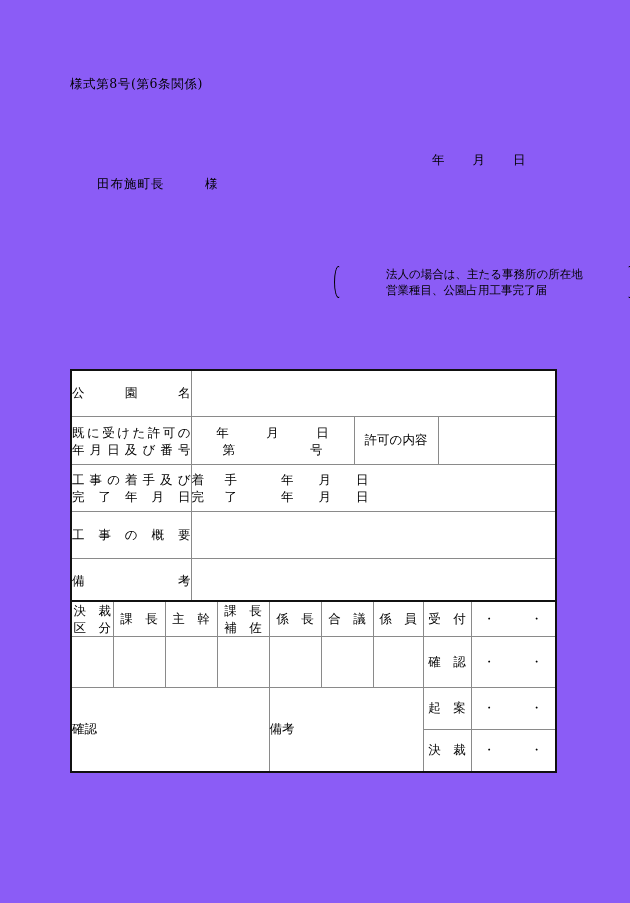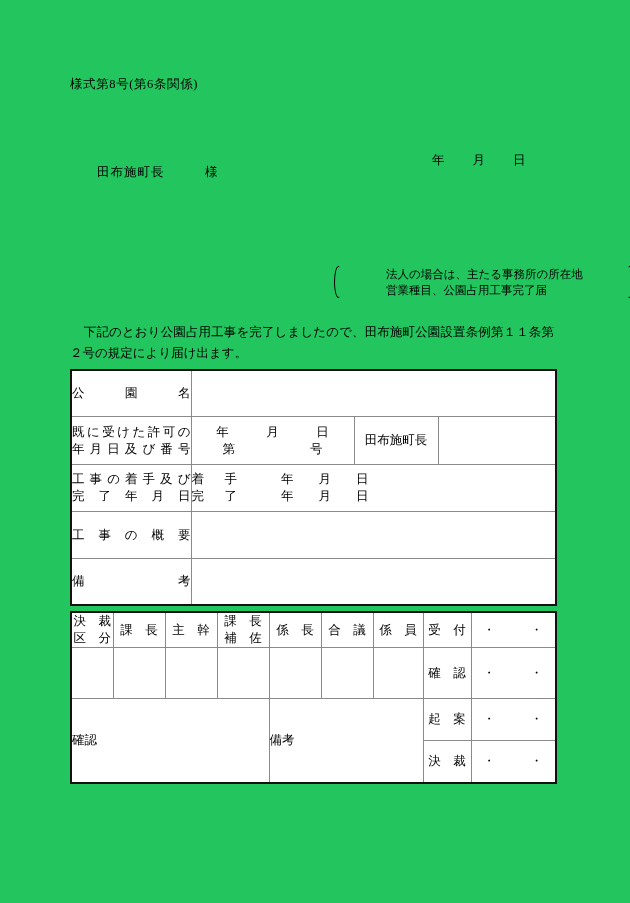"様式第8号(第6条関係)" .page { background: #22c55e -> #8b5cf6; font-family: Liberation Serif, serif -> none }
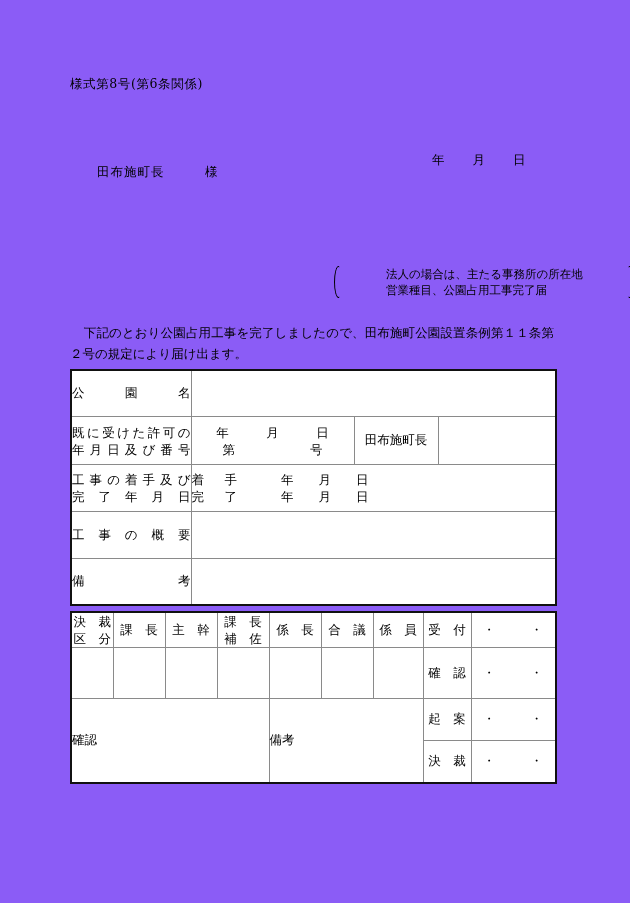"田布施町長 様" .addressee { top: 164px -> 176px }
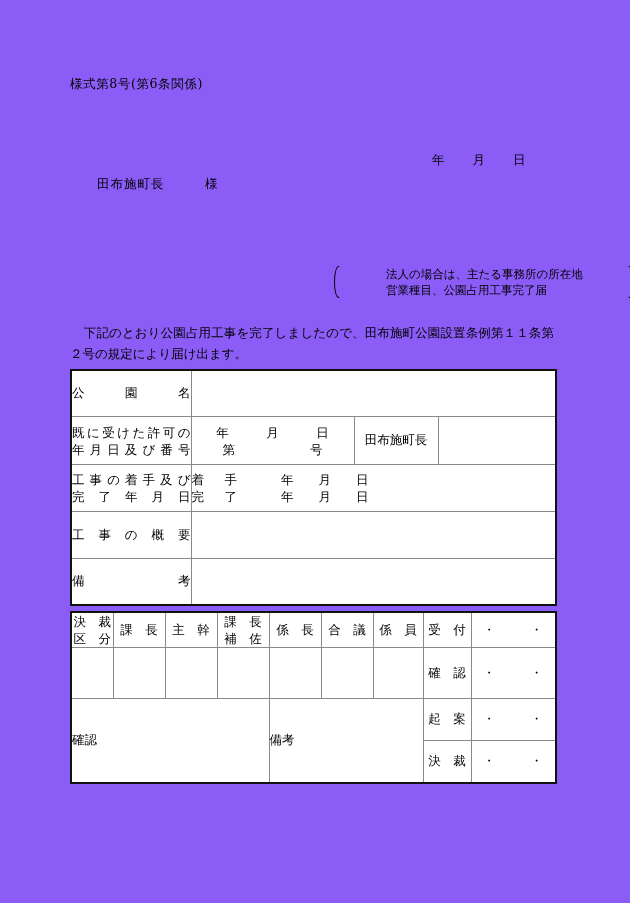"下記のとおり公園占用工事を完了しましたので、田布施町公園設置条例第１１条第２号の" div.body-text { html: <div> <span>下記のとおり公園占用工事を完了しましたので、田布施町公園設置条例第１１条第２号の規定により届け出ます。</span> </div> -> none }
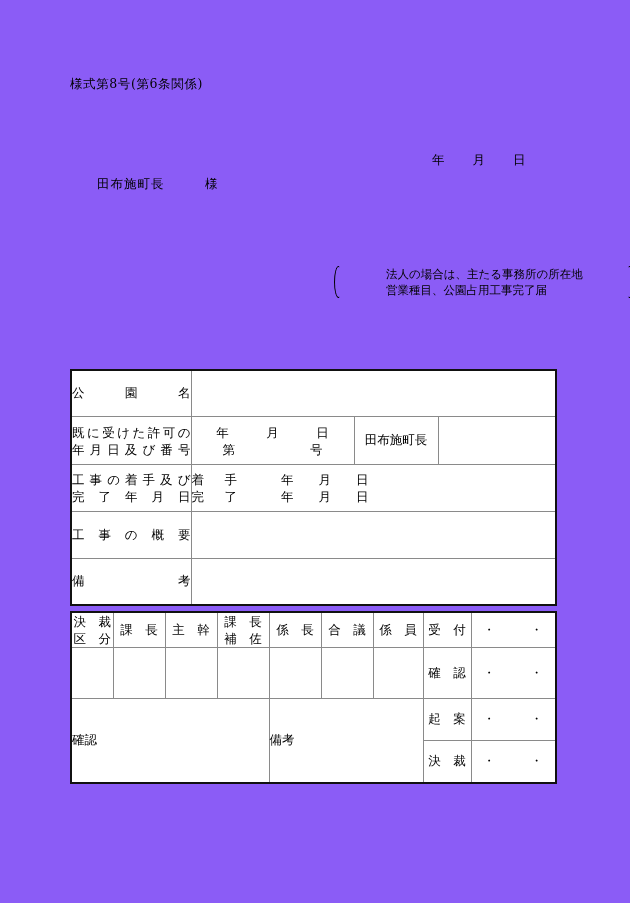"田布施町長" td { text: 田布施町長 -> 許可の内容 }
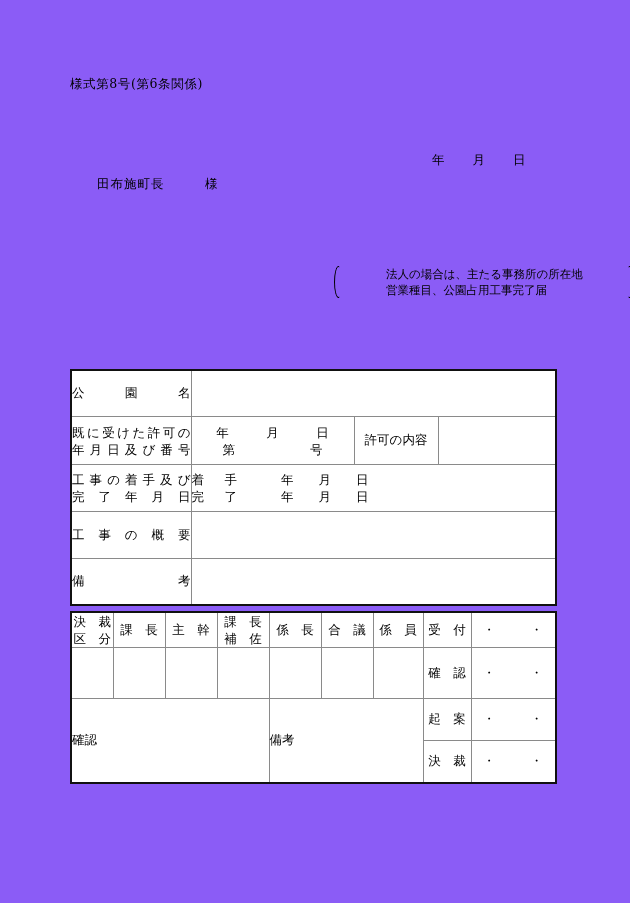"決 裁" .tbl-approval { margin-top: 11px -> none }
